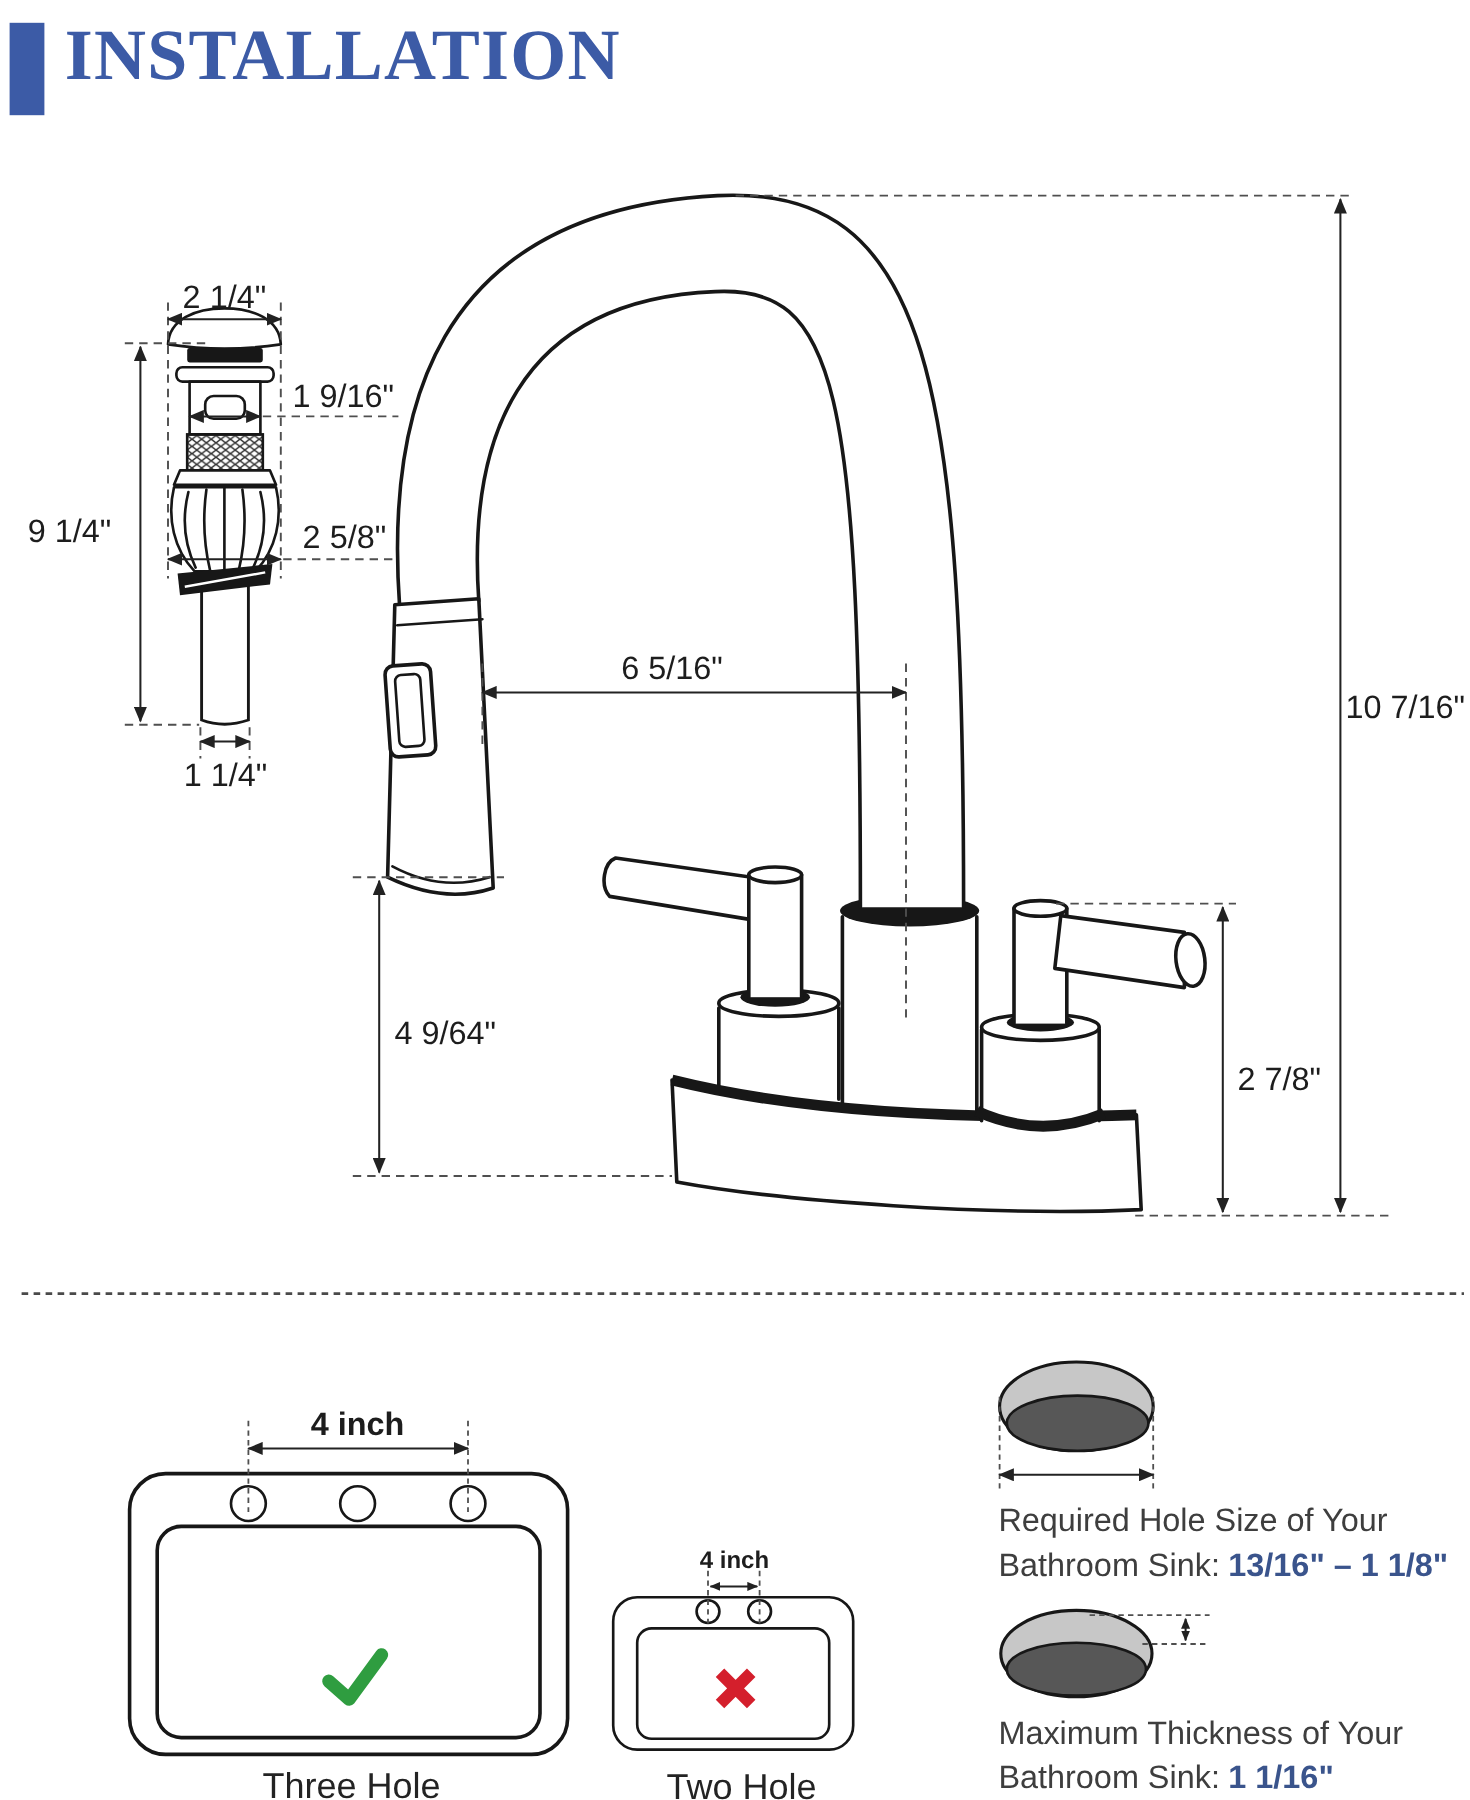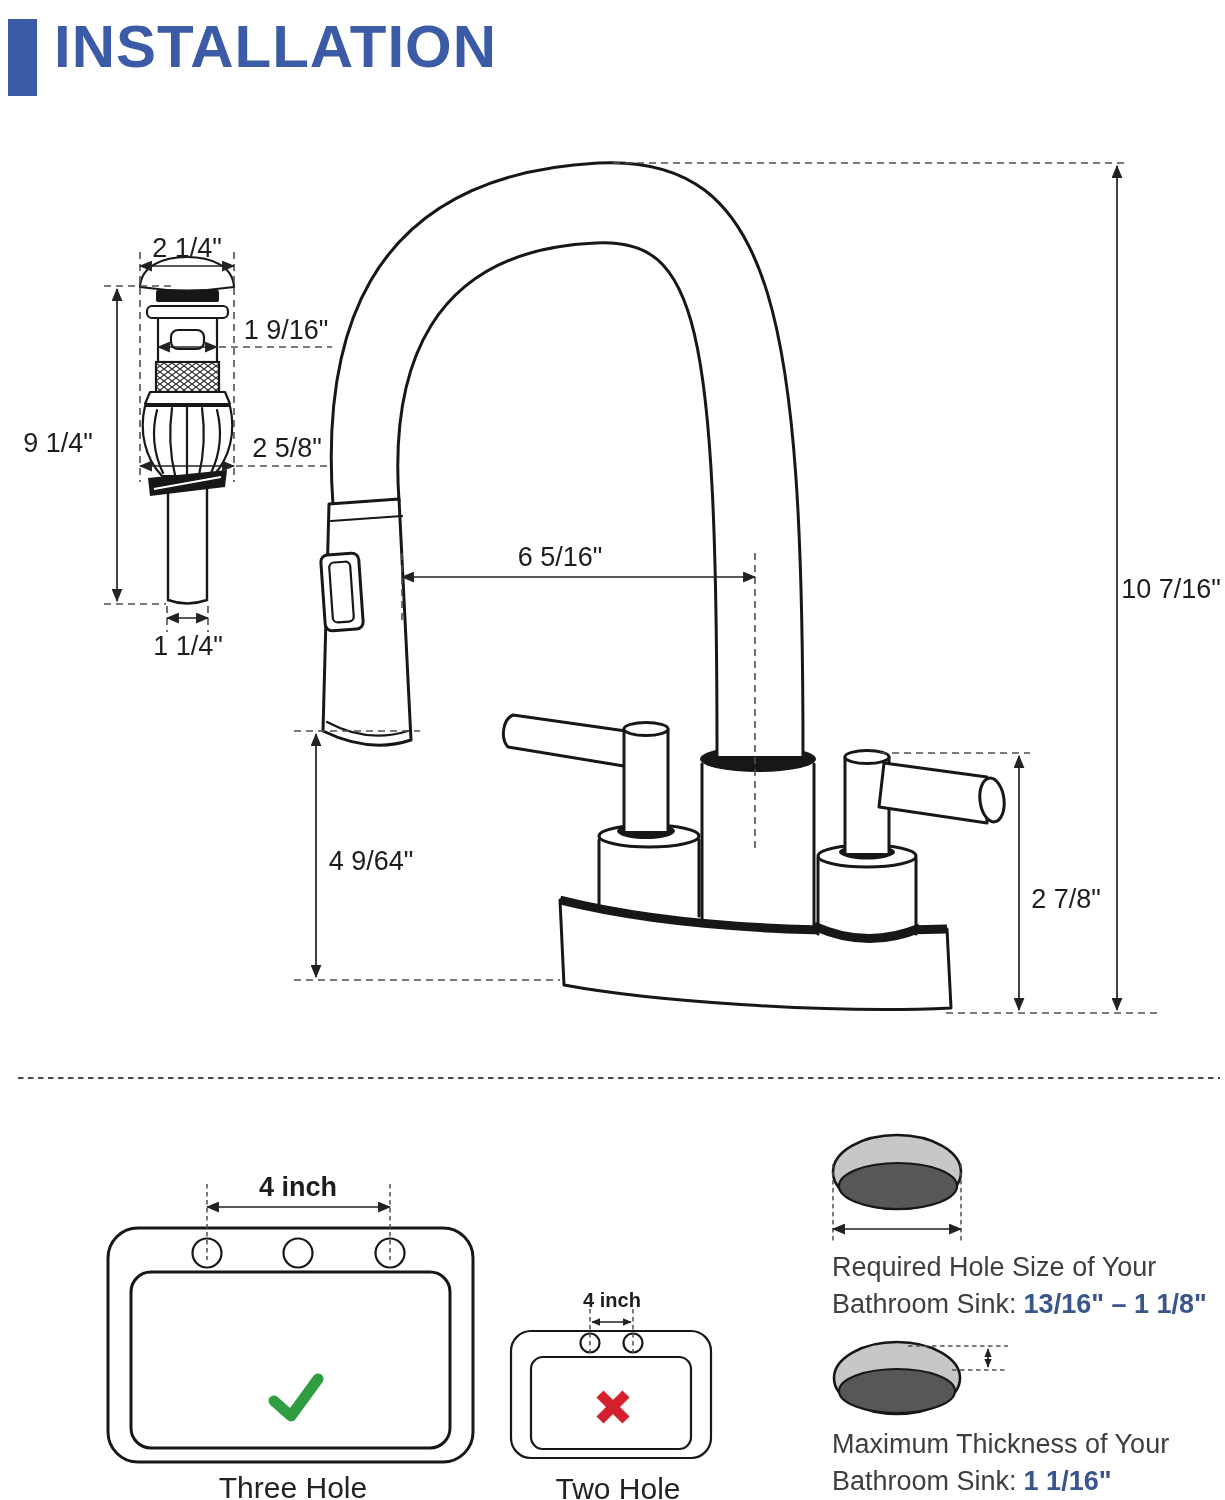"INSTALLATION" .page-title { font-family: Liberation Sans, sans-serif -> Liberation Serif, serif }
